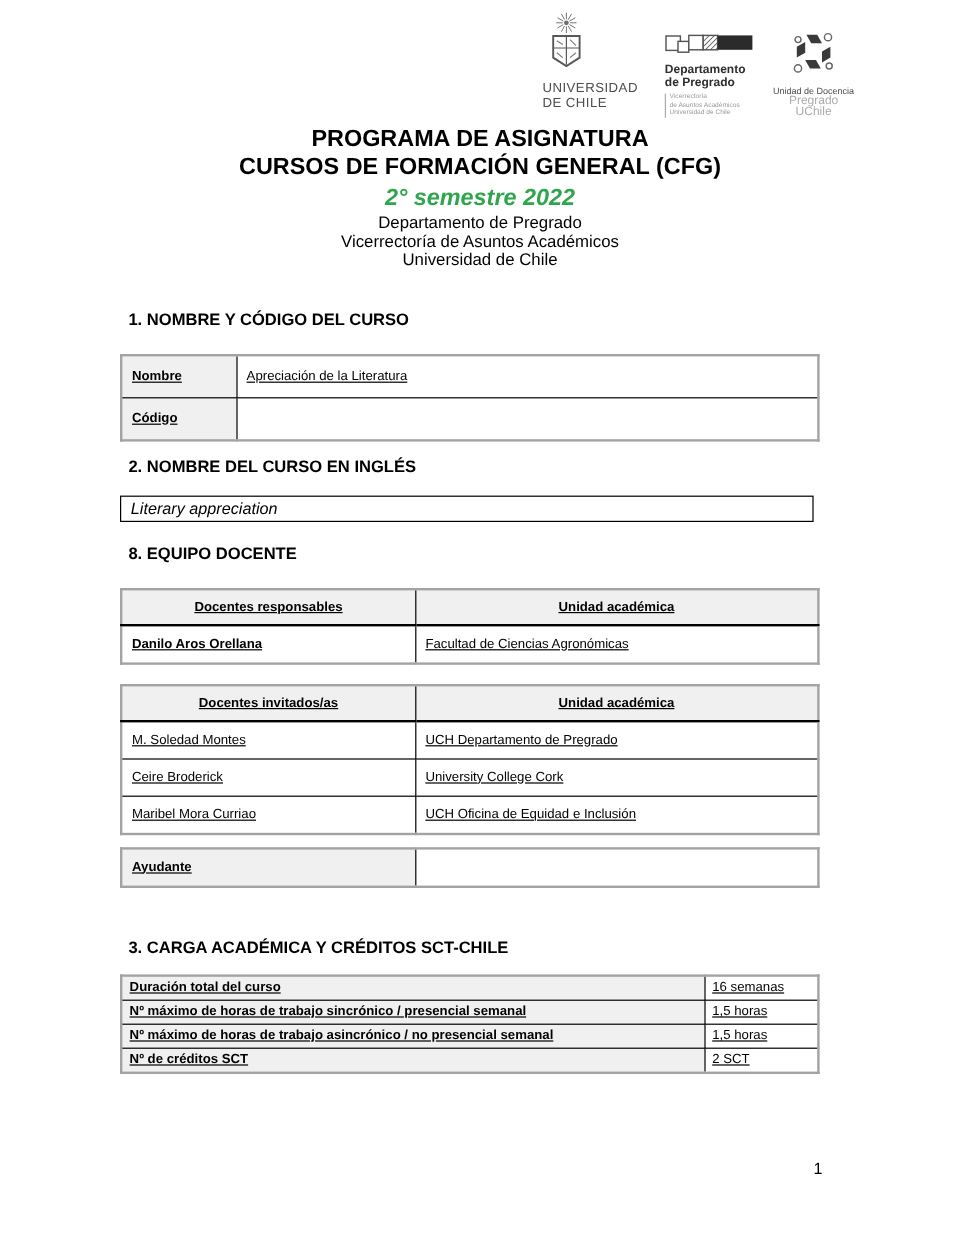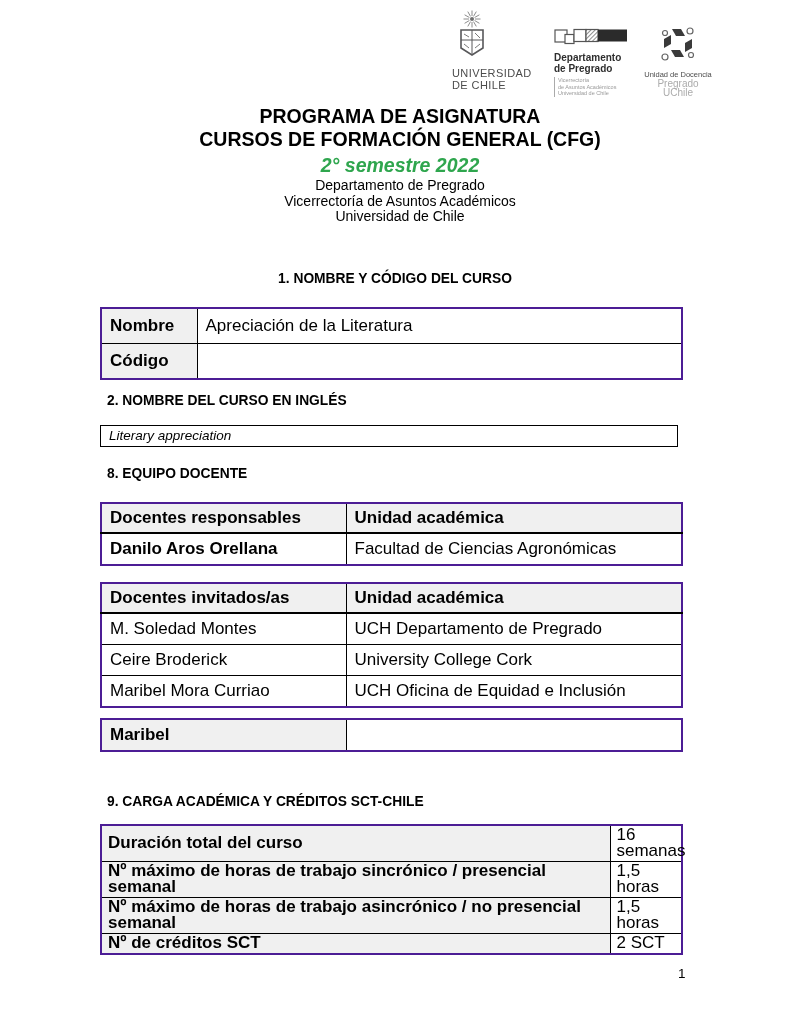"1. NOMBRE Y CÓDIGO DEL" .h1 { margin-top: 46px -> 34px; text-align: center -> none }
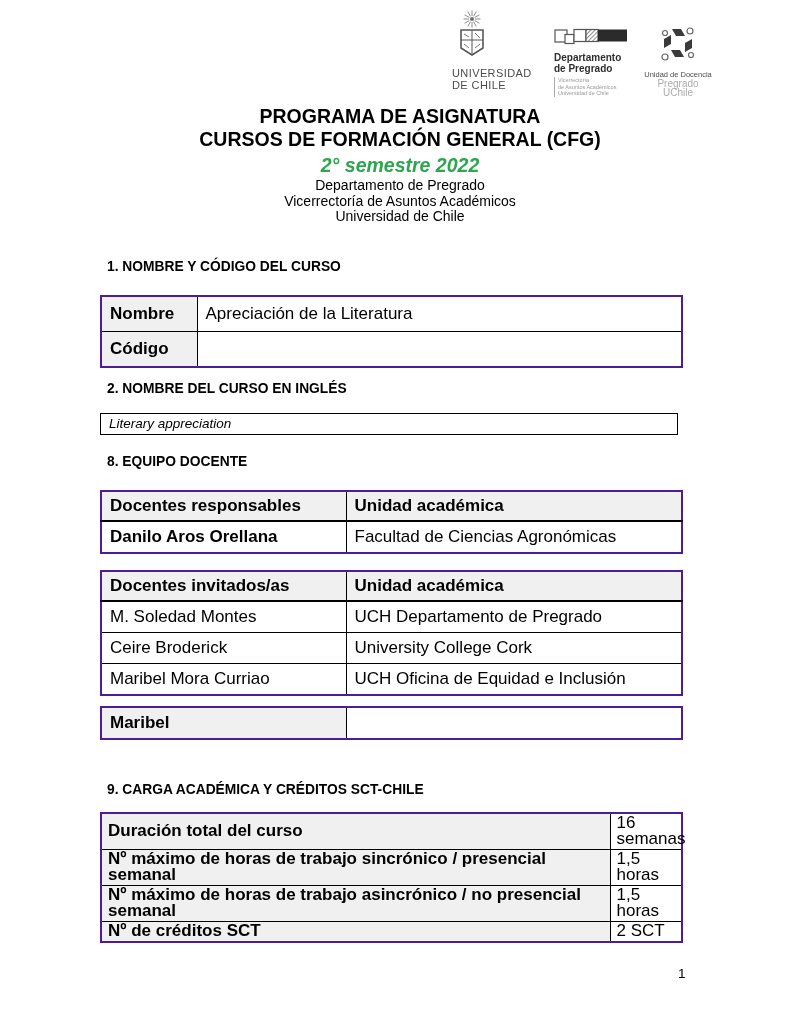"Nombre" table { border: 2px solid #4c1d95 -> 2px solid #a3a3a3; font-size: 17px -> 11px; text-decoration: none -> underline }
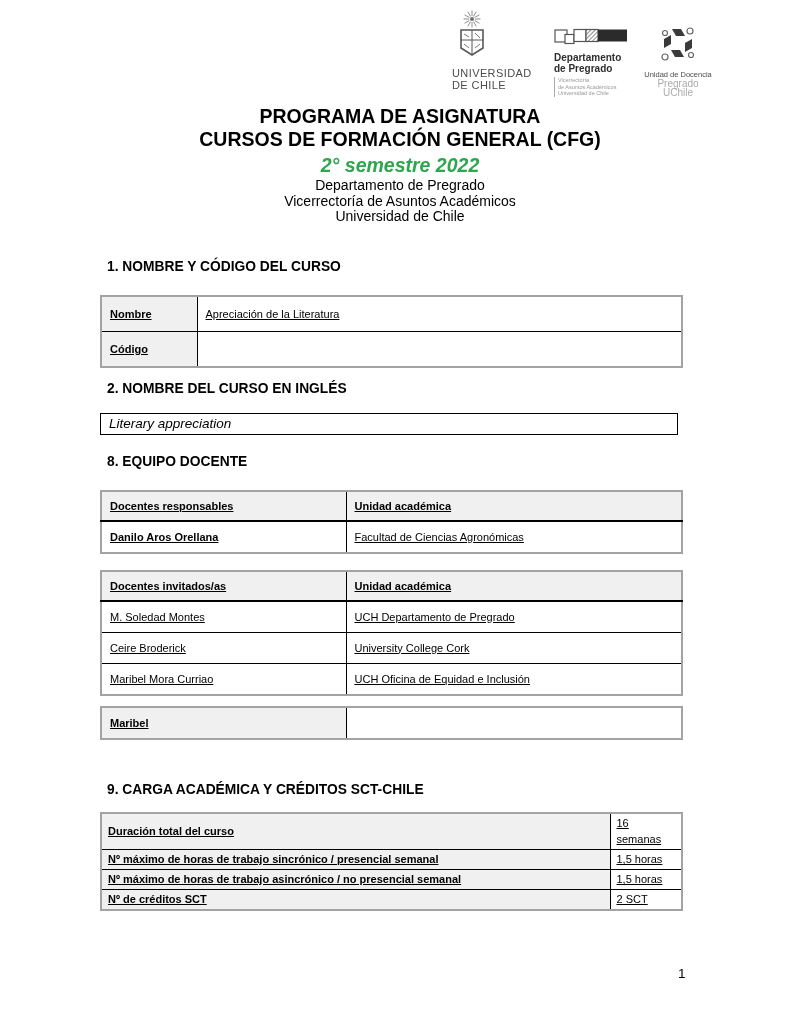"Docentes responsables" .t3 th { text-align: left -> center }
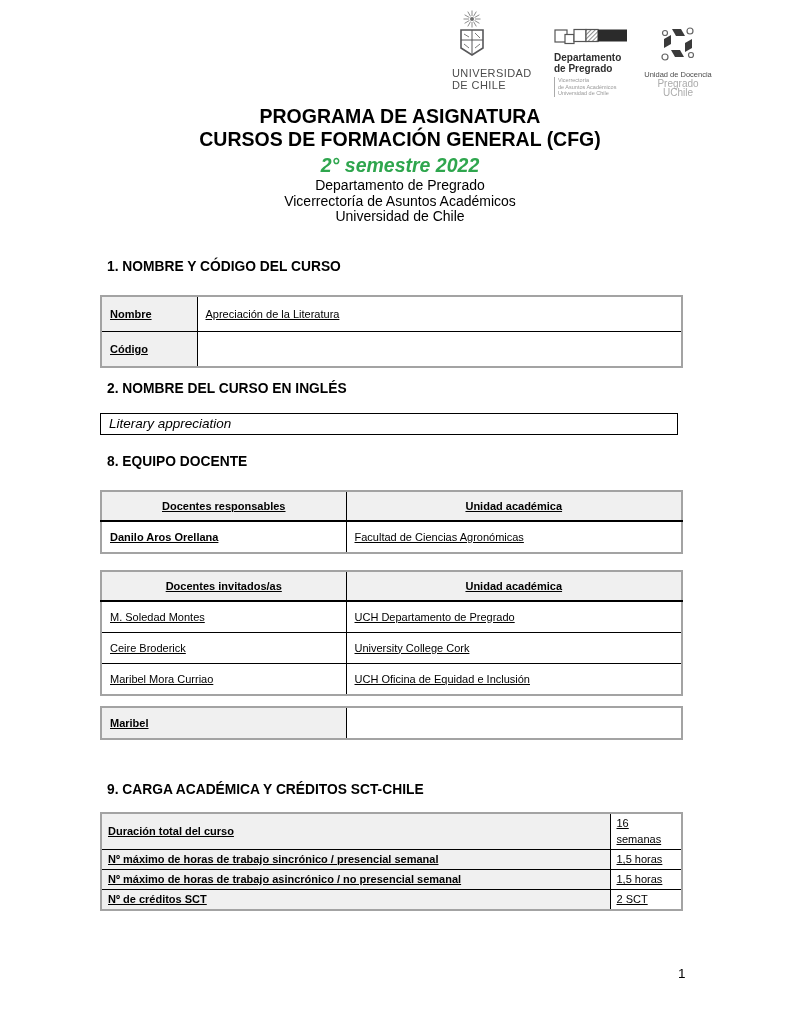"Maribel" td.lbl { text: Maribel -> Ayudante }
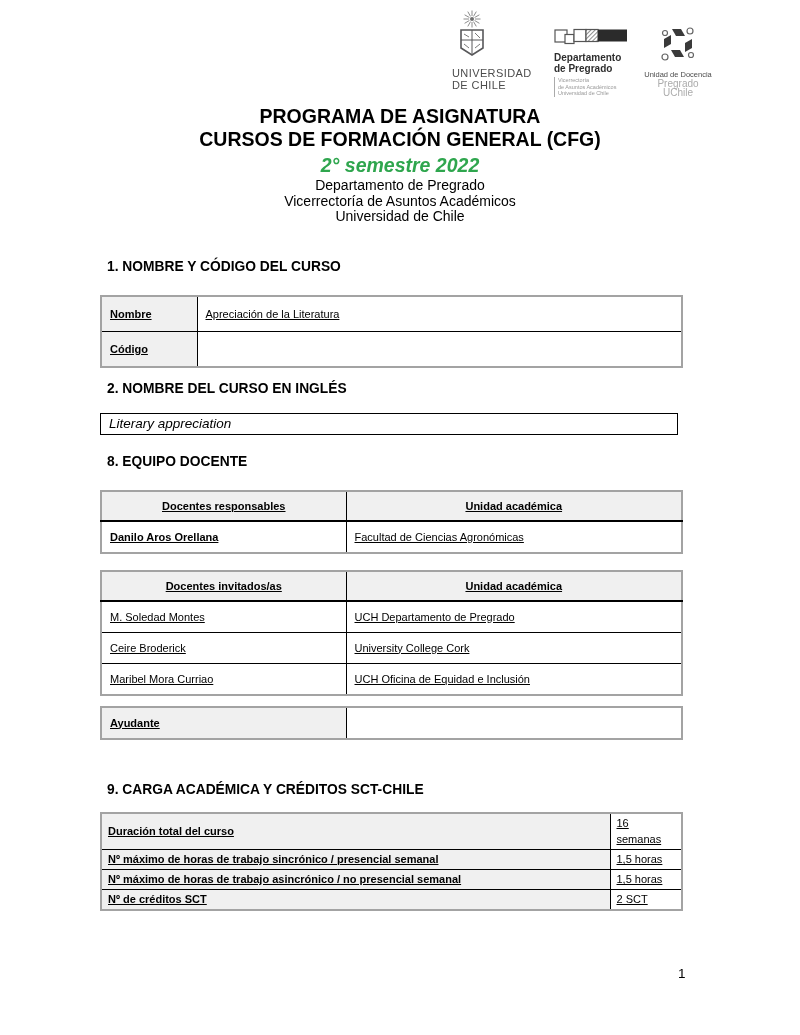"9. CARGA ACADÉMICA Y CRÉDITOS" div.sec-heading { text: 9 -> 3 }
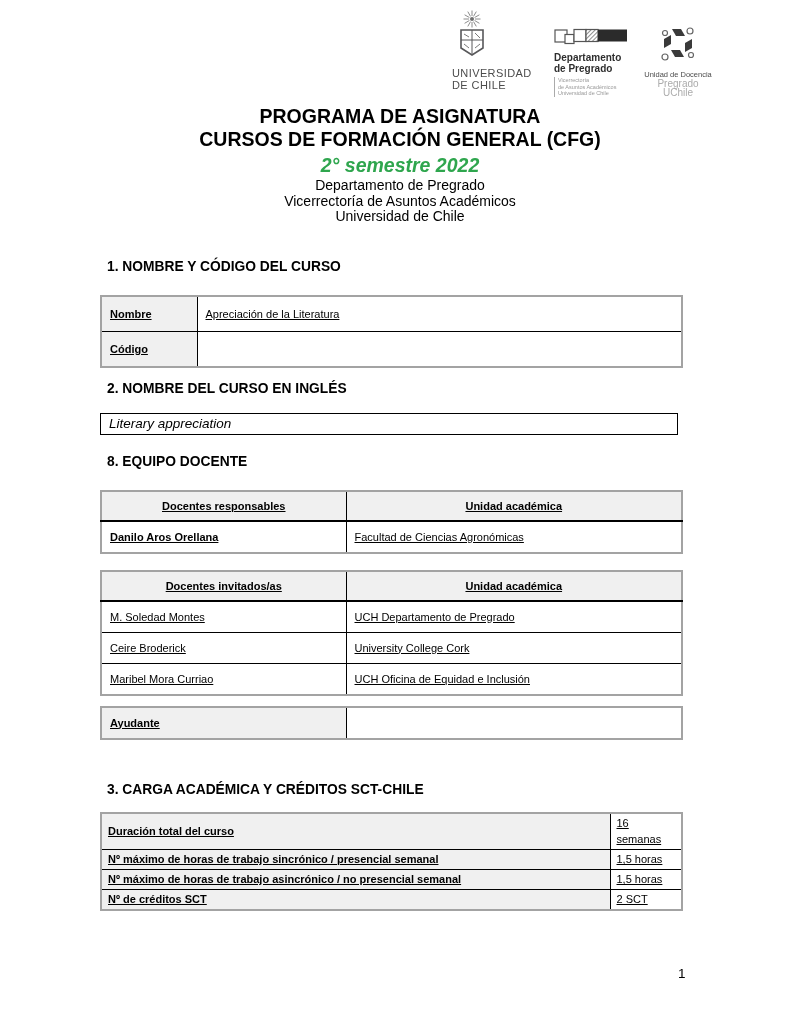"16 semanas" .t4 .c-val { width: 72px -> 95px }
